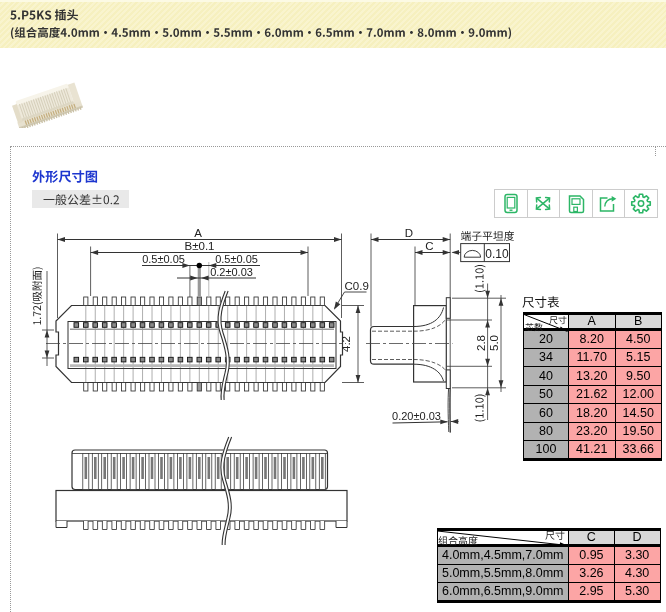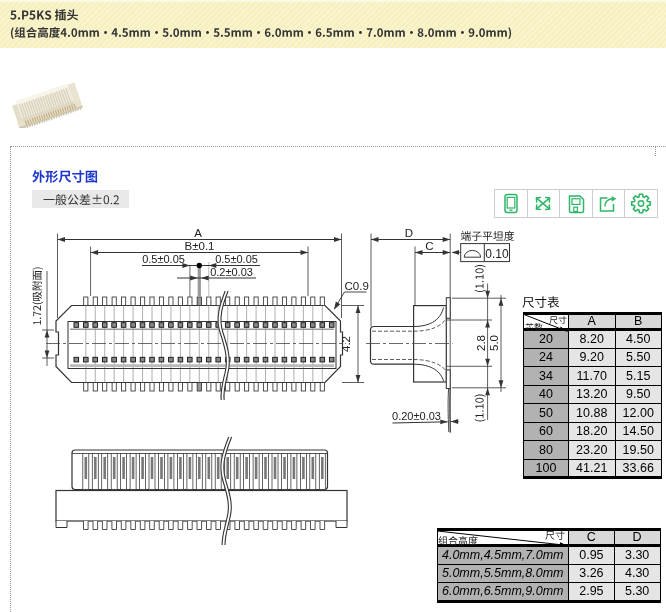"8.20" .tb td { background: #e5e5e5 -> #fca5a5 }
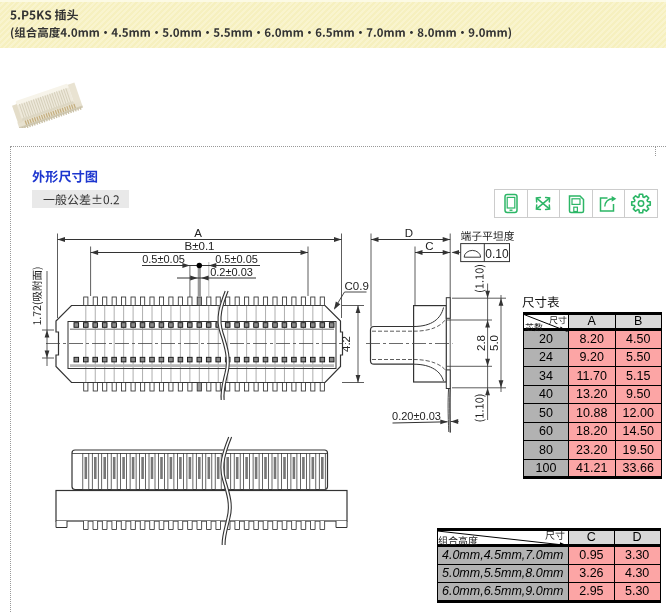"24" tr { html: <tr> <td>24</td> <td>9.20</td> <td>5.50</td> </tr> -> none }
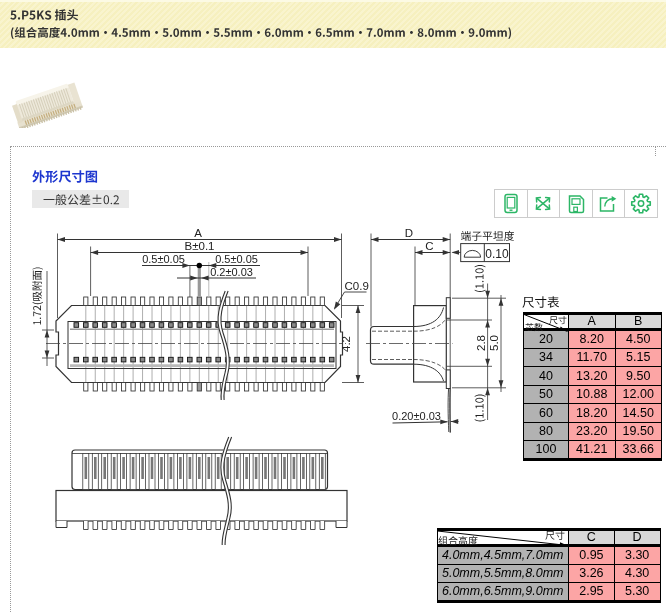"10.88" td { text: 10.88 -> 21.62 }
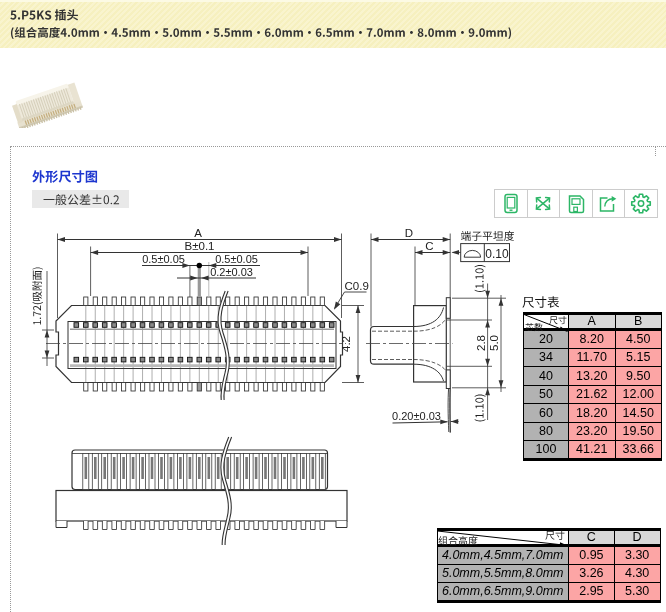"4.0mm,4.5mm,7.0mm" .tb2 td:first-child { font-style: italic -> none }
